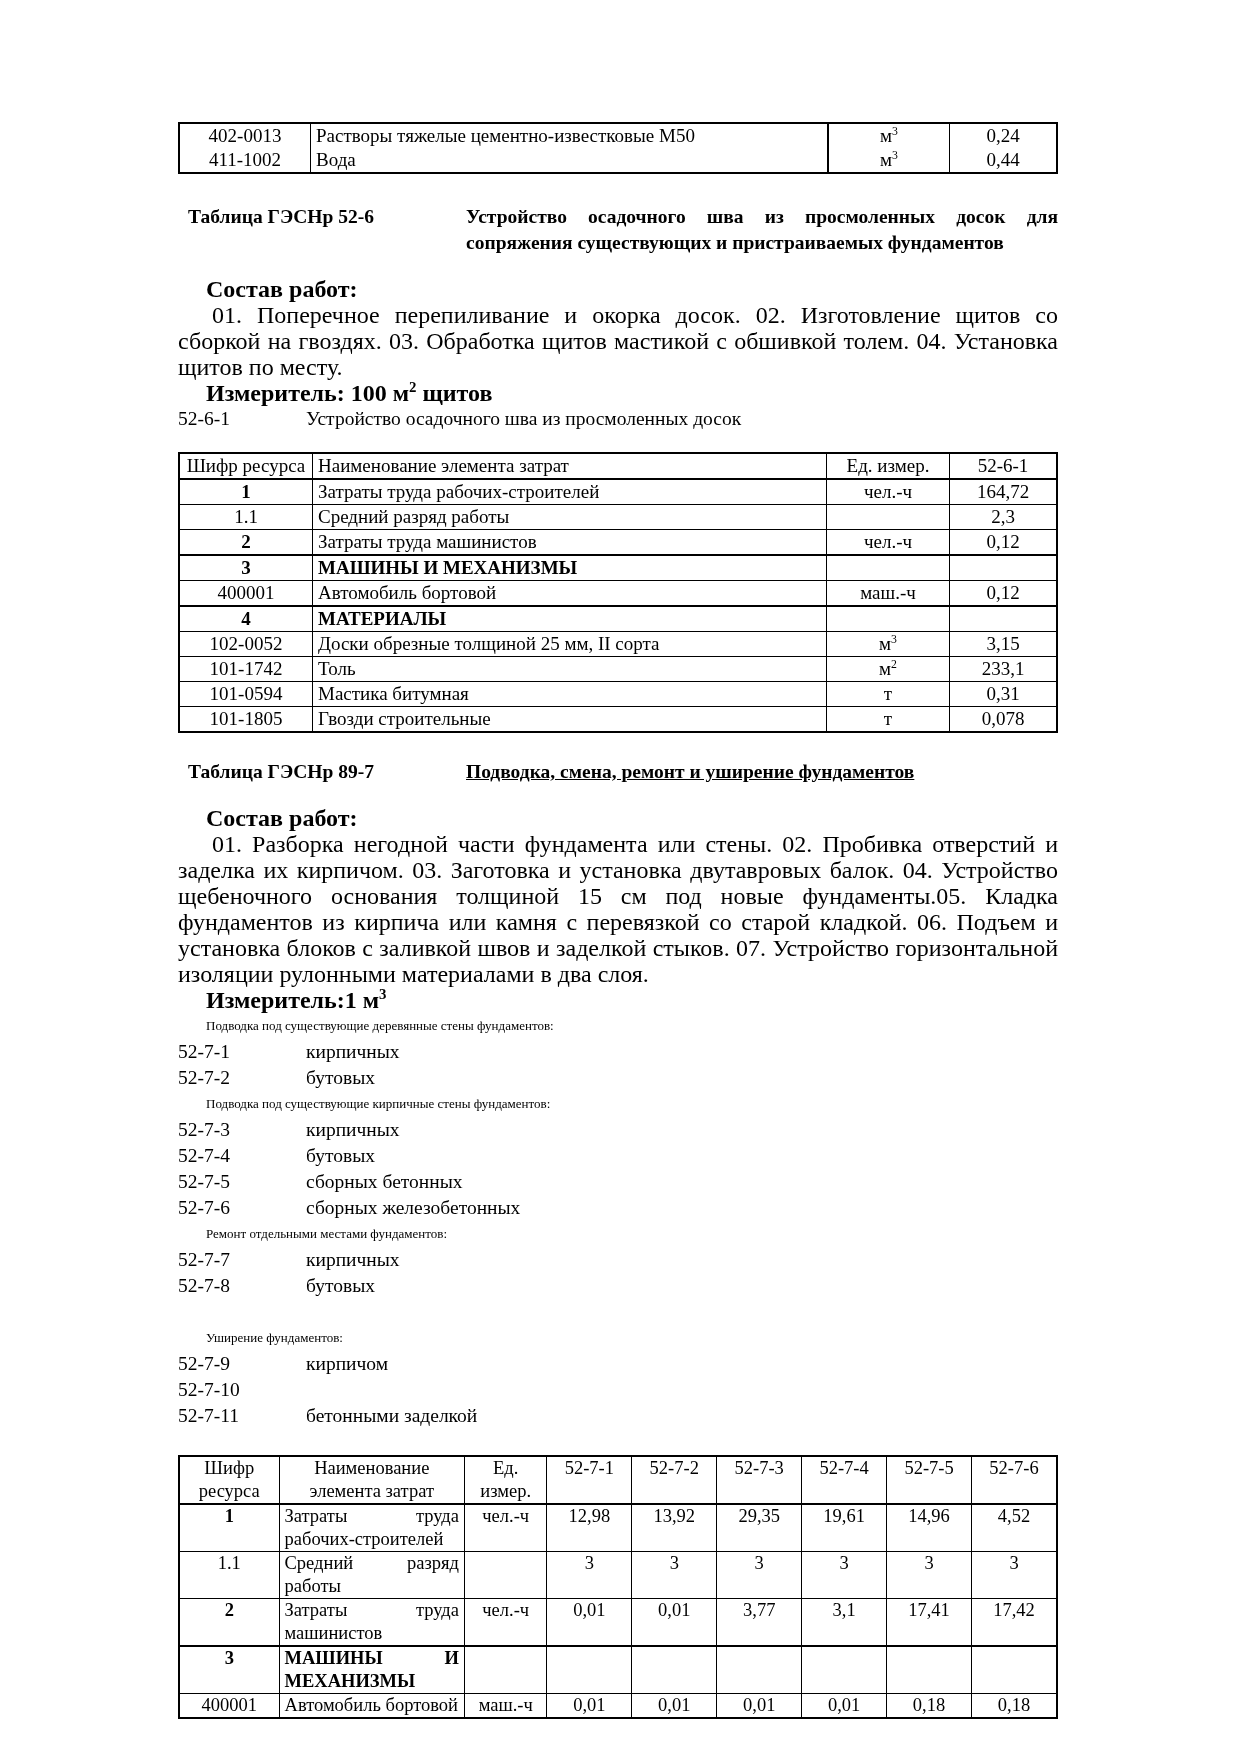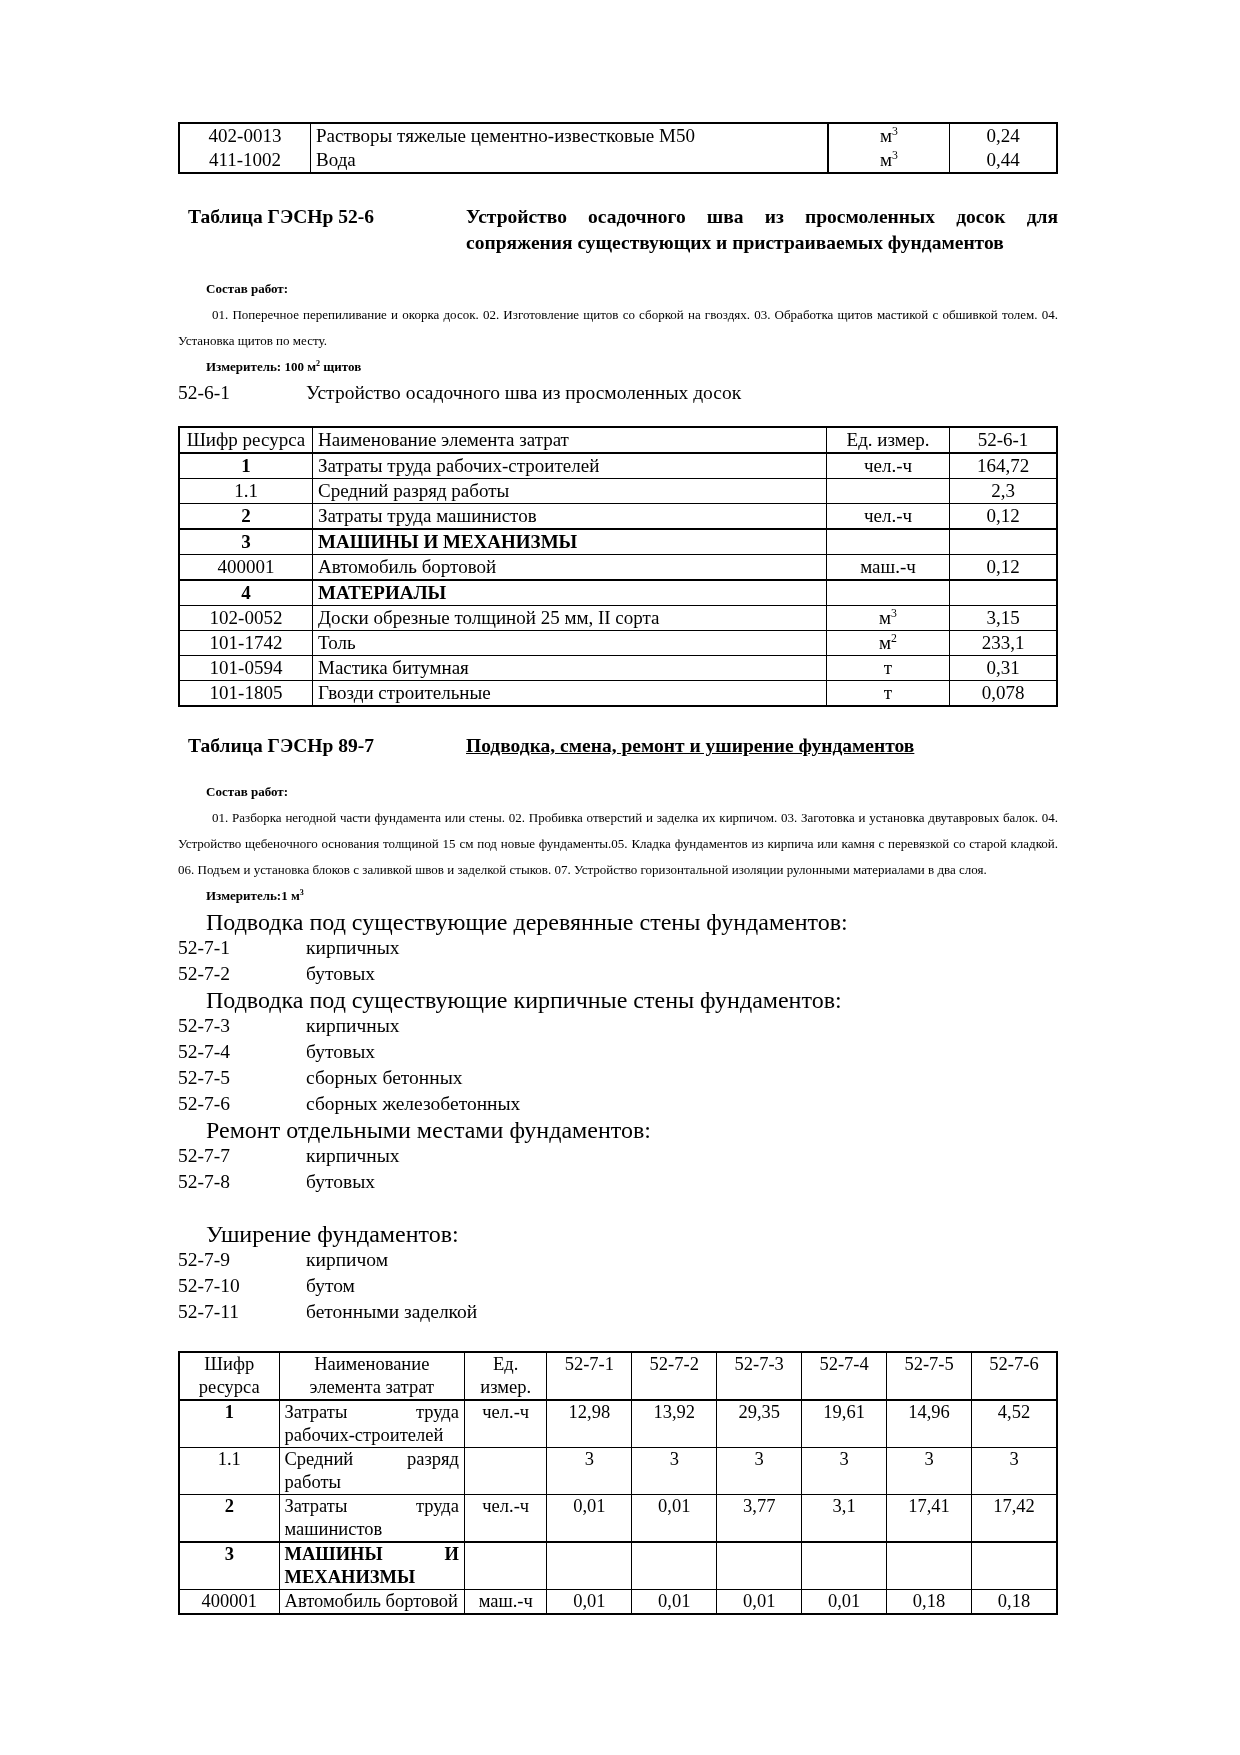"Состав работ:" .para { font-size: 13px -> 24px }
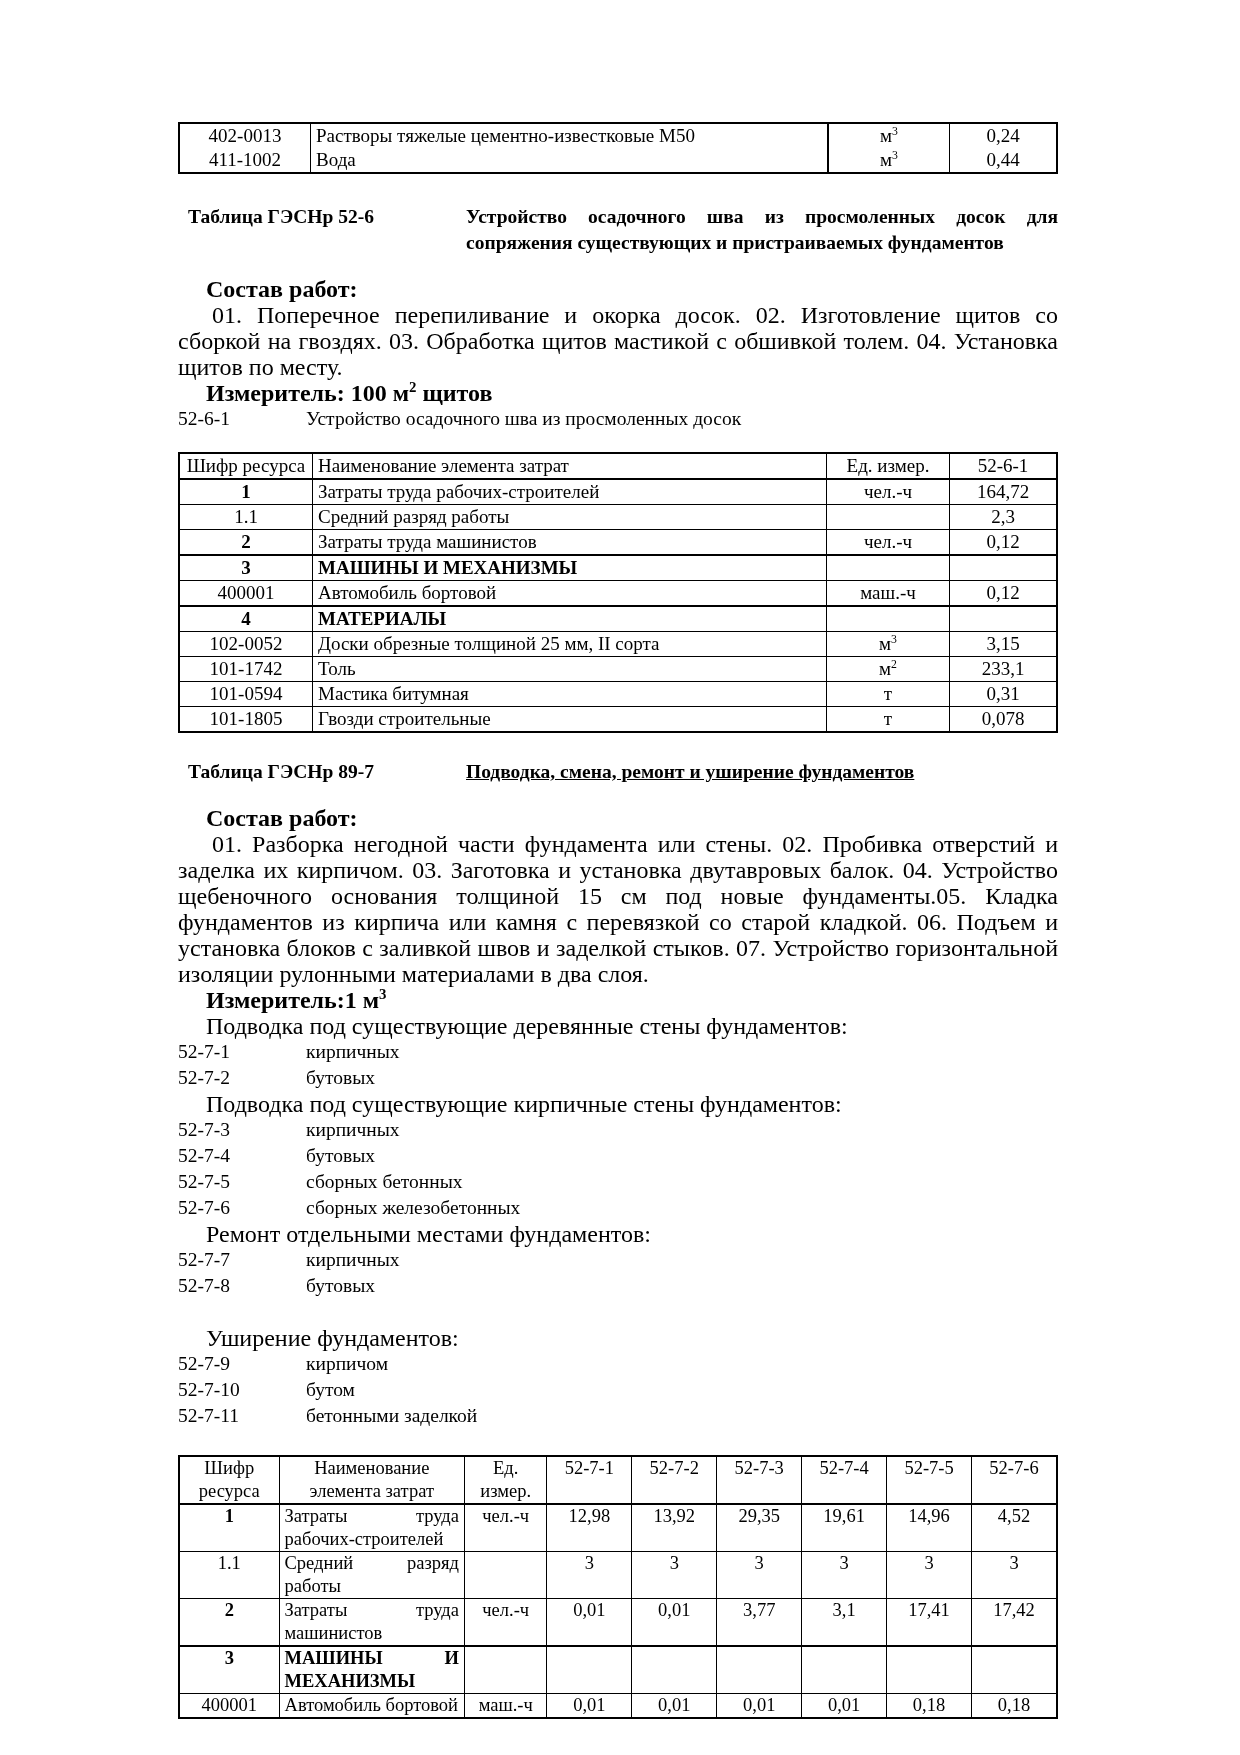"Подводка под существующие деревянные" .group-line { font-size: 24px -> 13px }
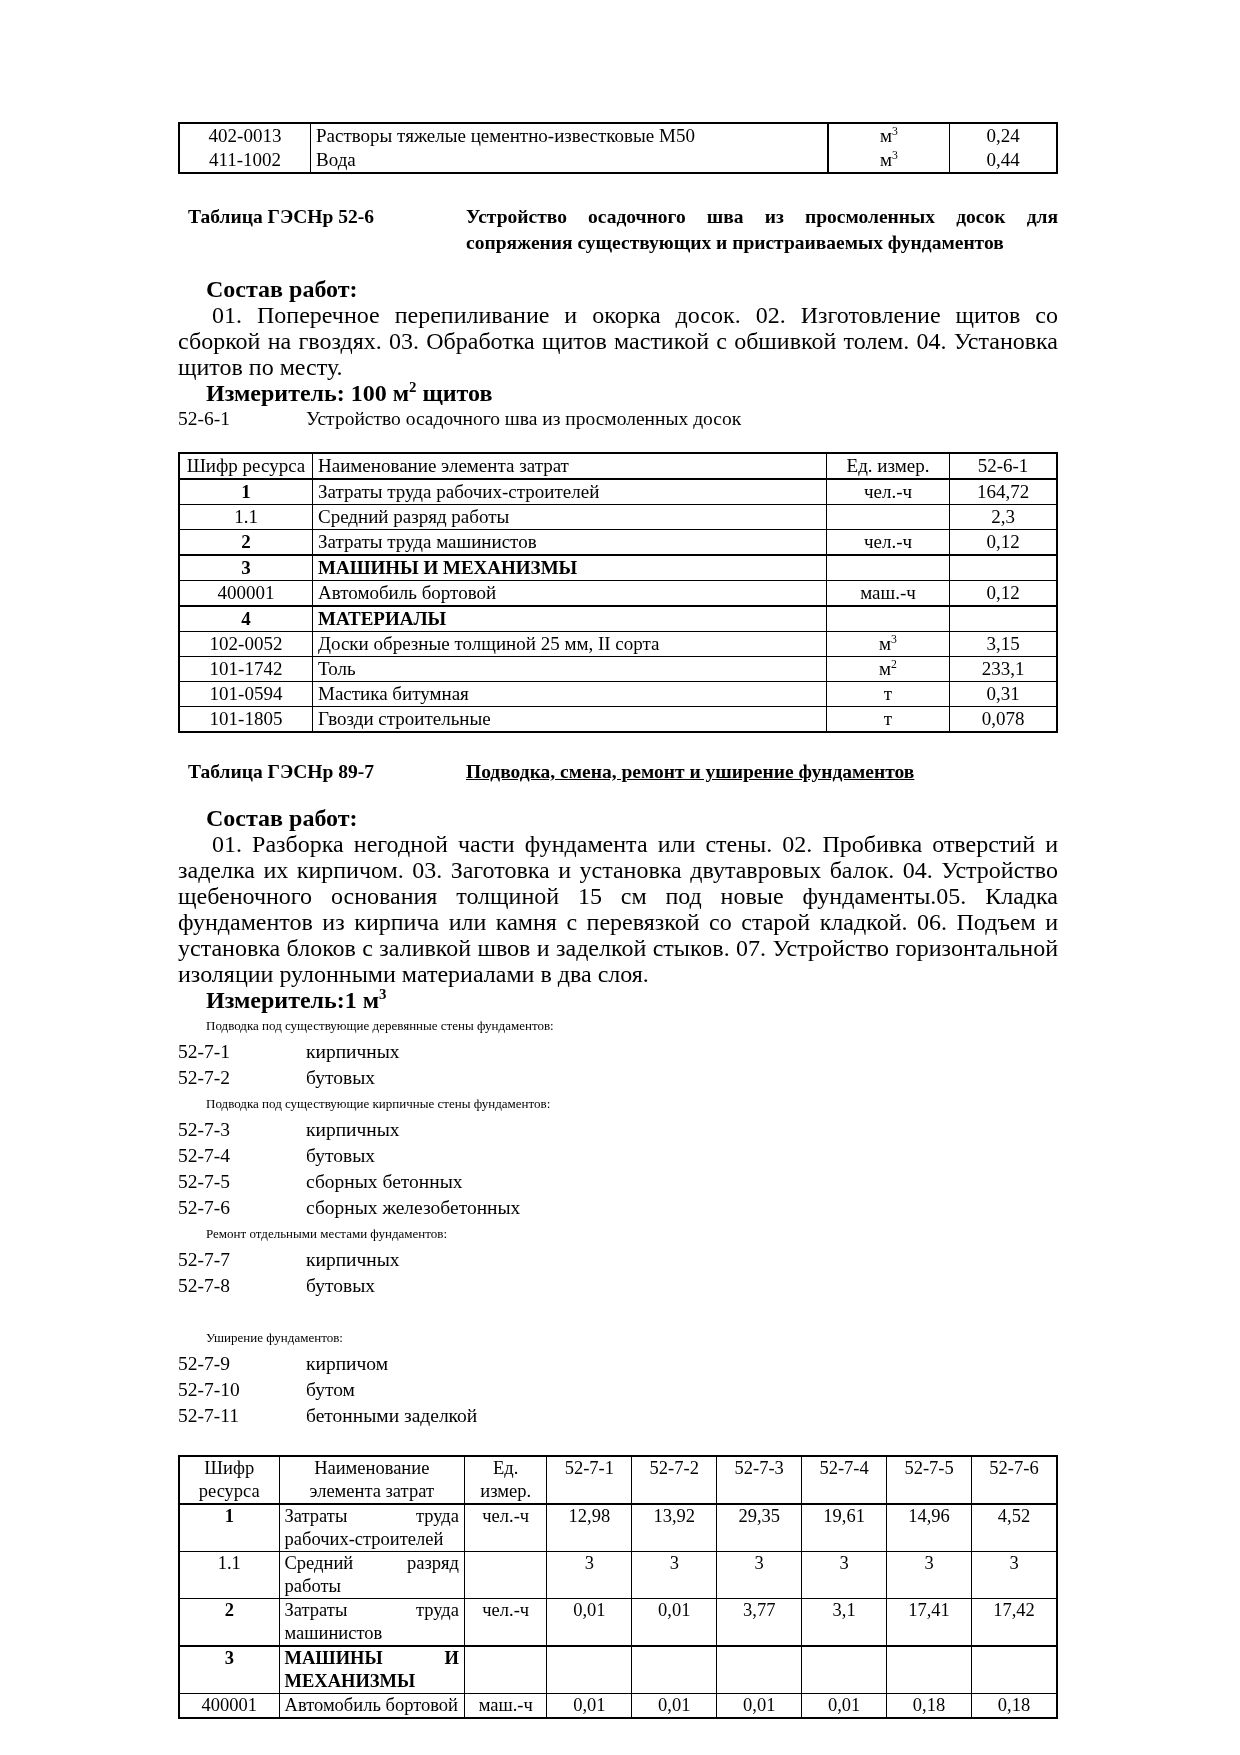"бутом" div.cl-name { html: <div>бутом</div> -> none }
